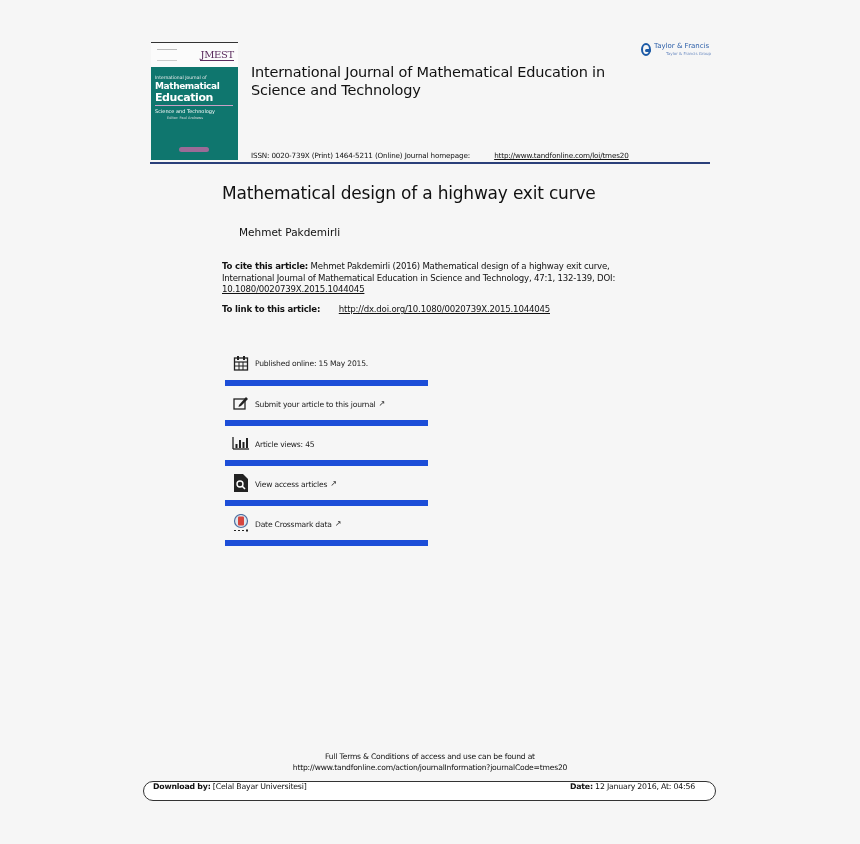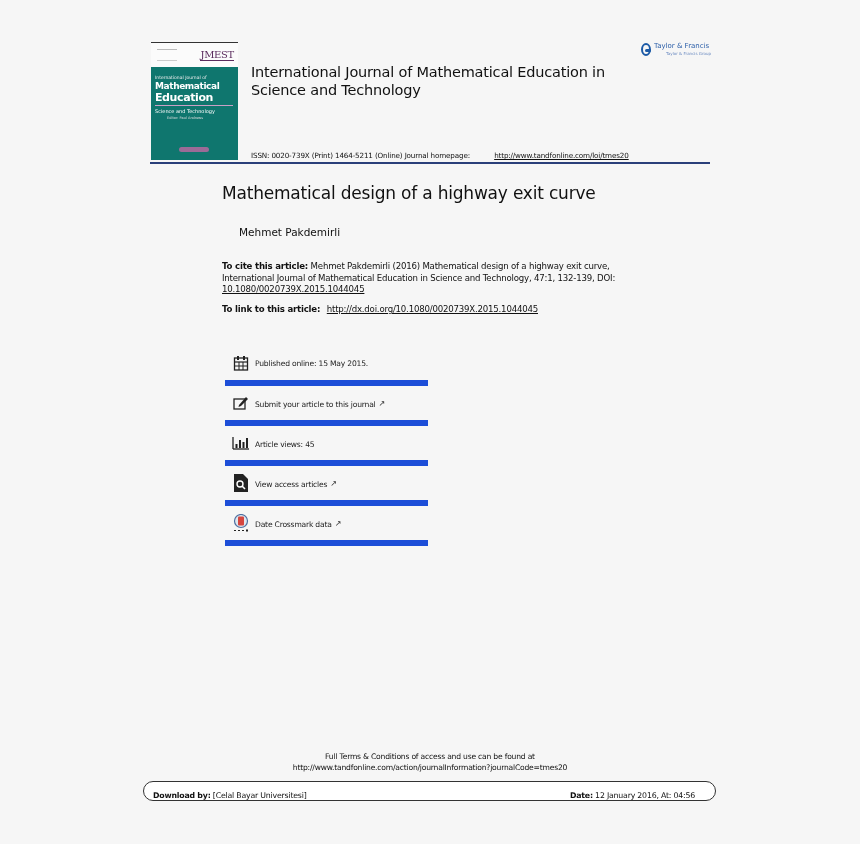"http://dx.doi.org/10.1080/0020739X.2015." .link a { margin-left: 4px -> 16px }
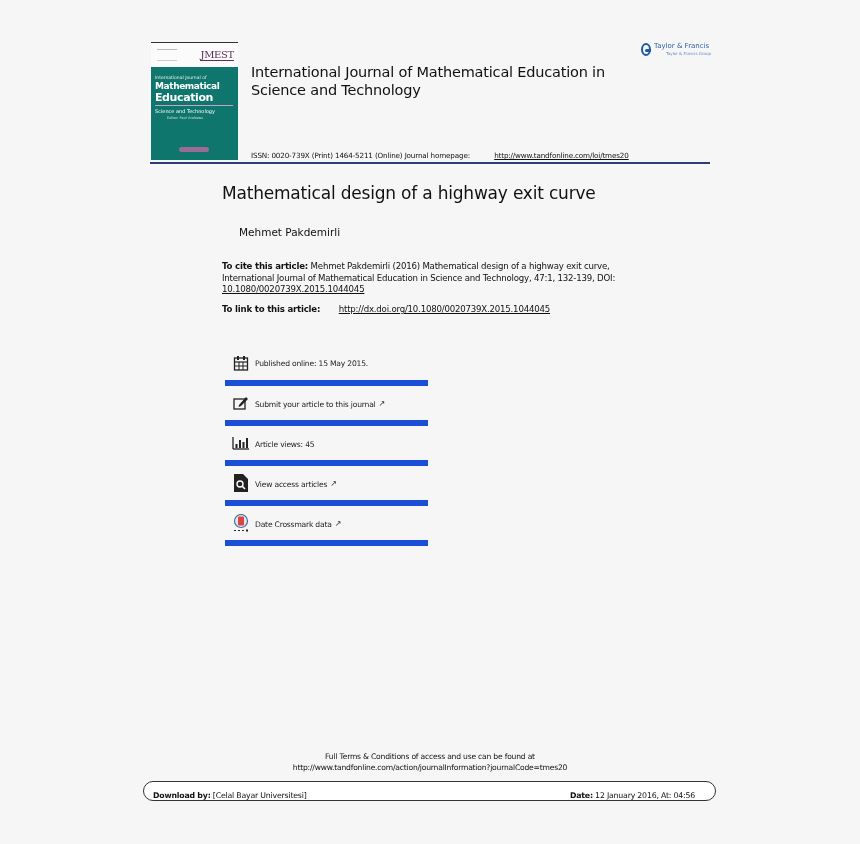"Download by: [Celal Bayar Universitesi]" .footer-bar { align-items: flex-end -> flex-start }
